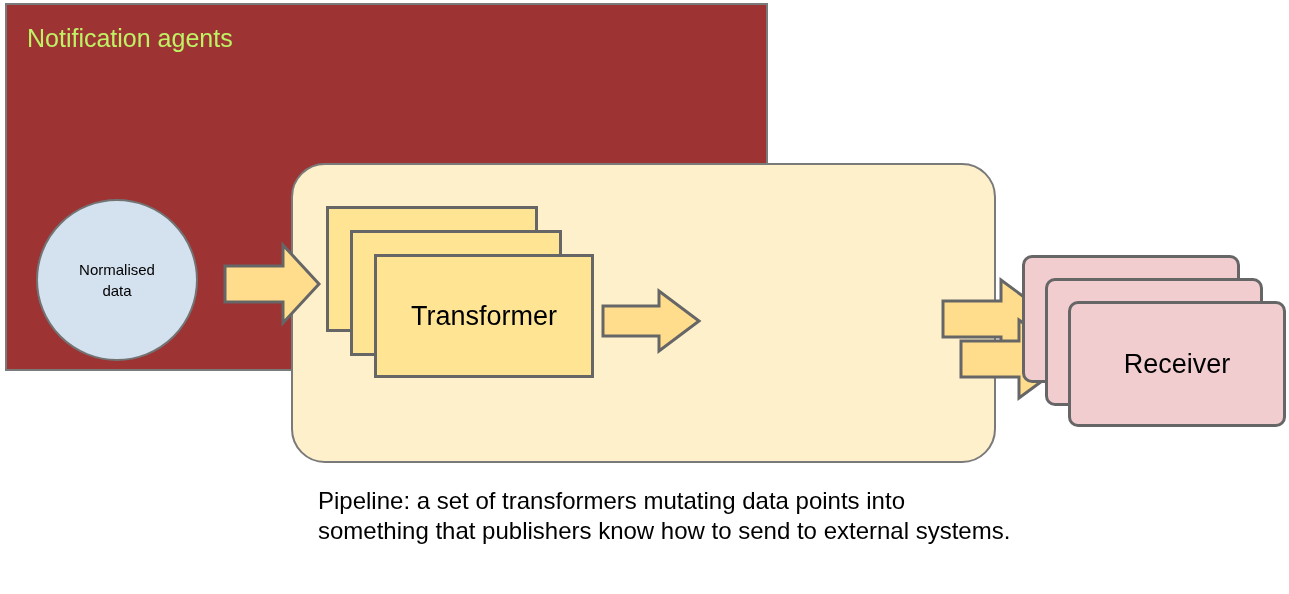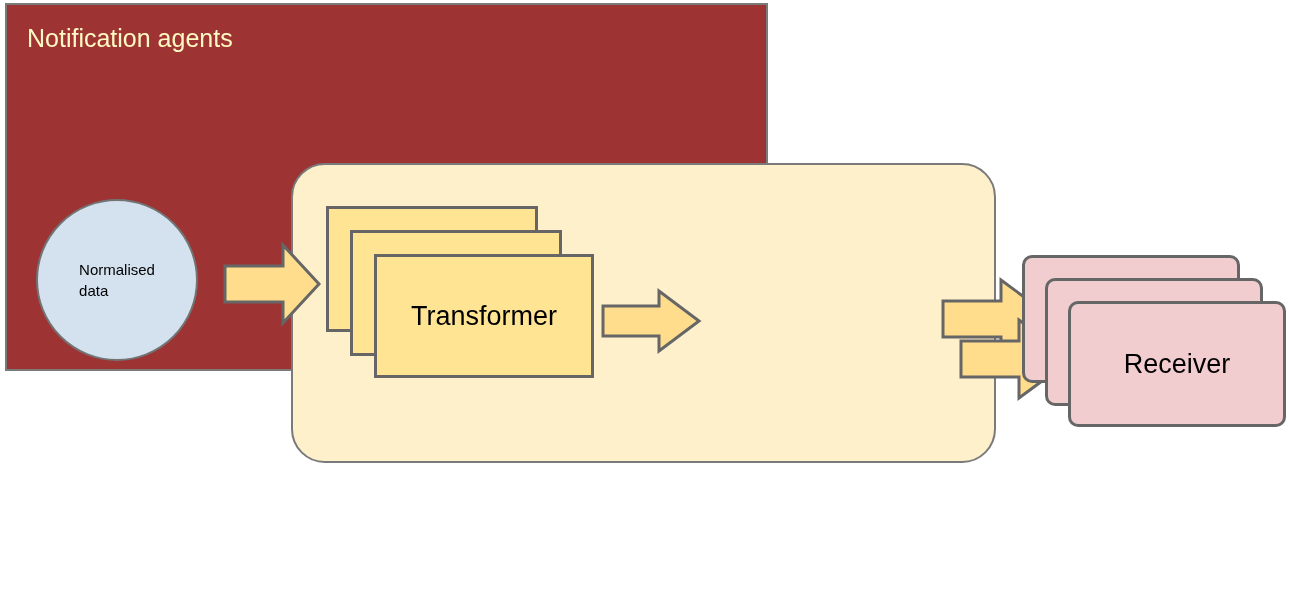"Notification agents" .agents-title { color: #fef9c3 -> #bef264 }
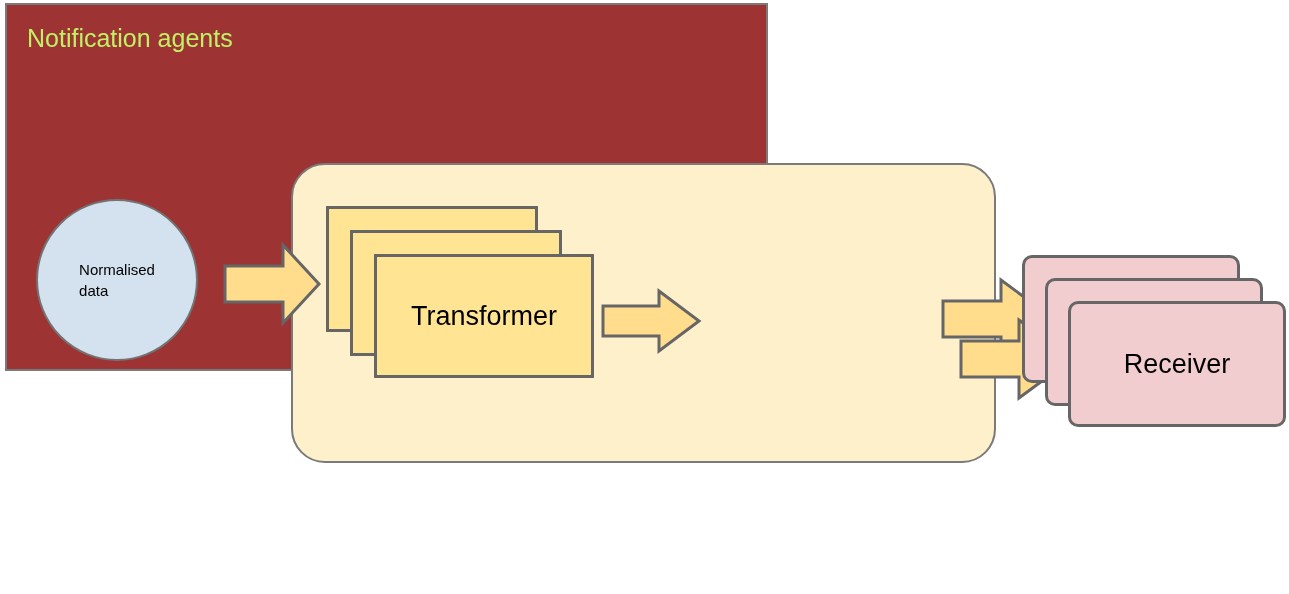"Normalised" .circle-label { text-align: left -> center }
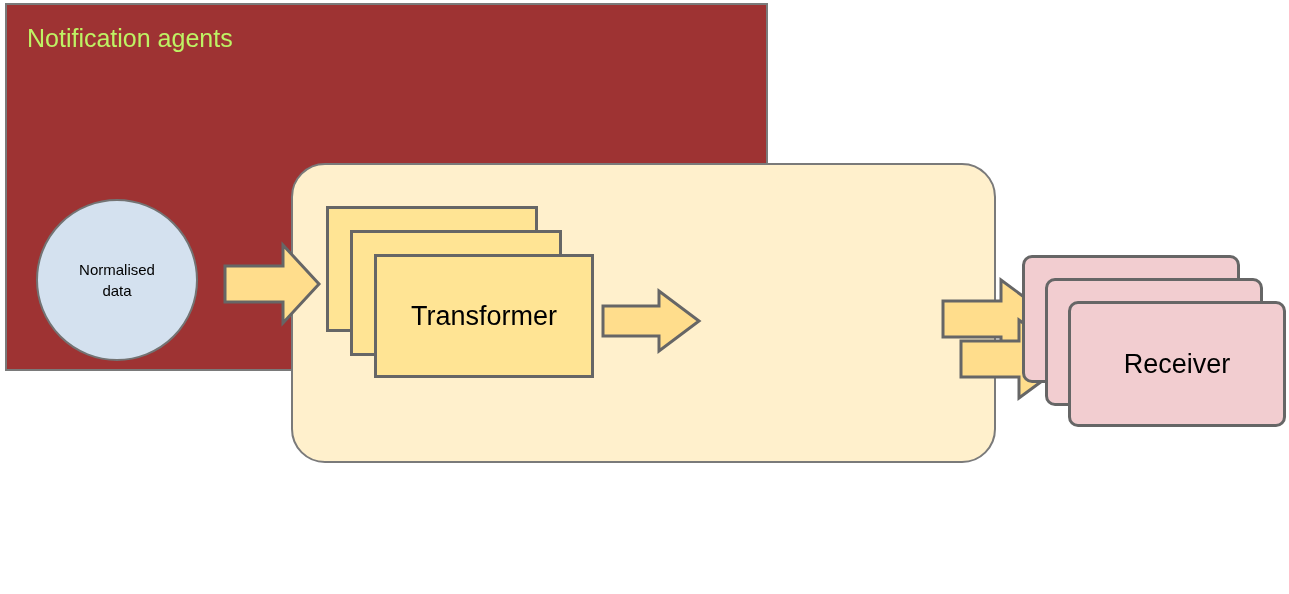"Pipeline: a set of transformers" div.caption { html: none -> <div>Pipeline: a set of transformers mutating data points into something that publishers know how to send to external systems.</div> }
